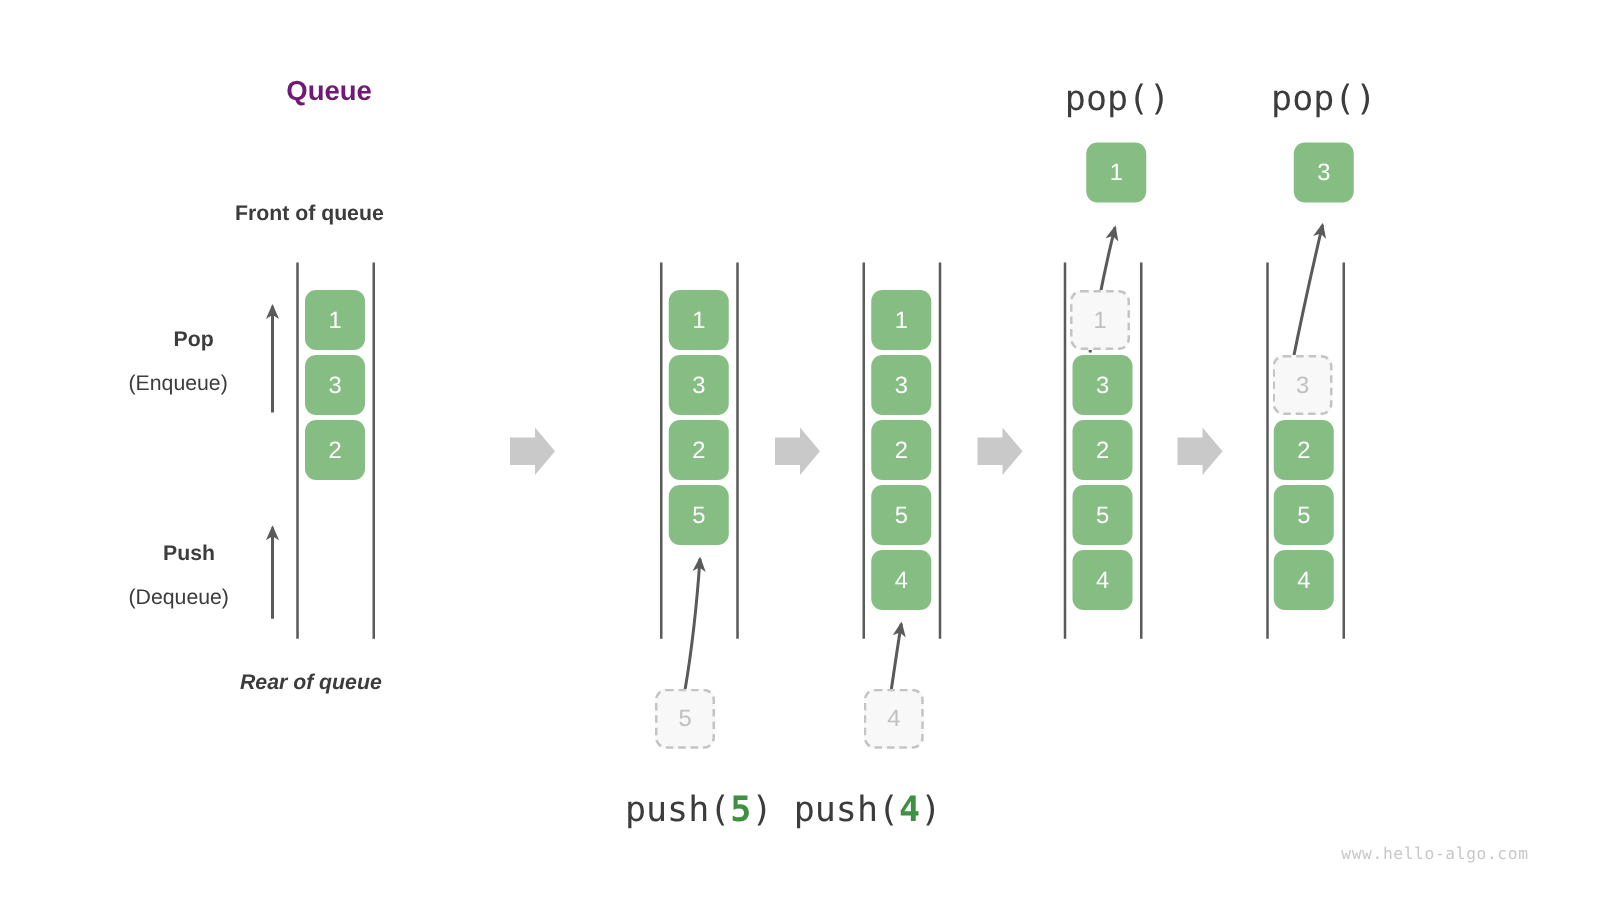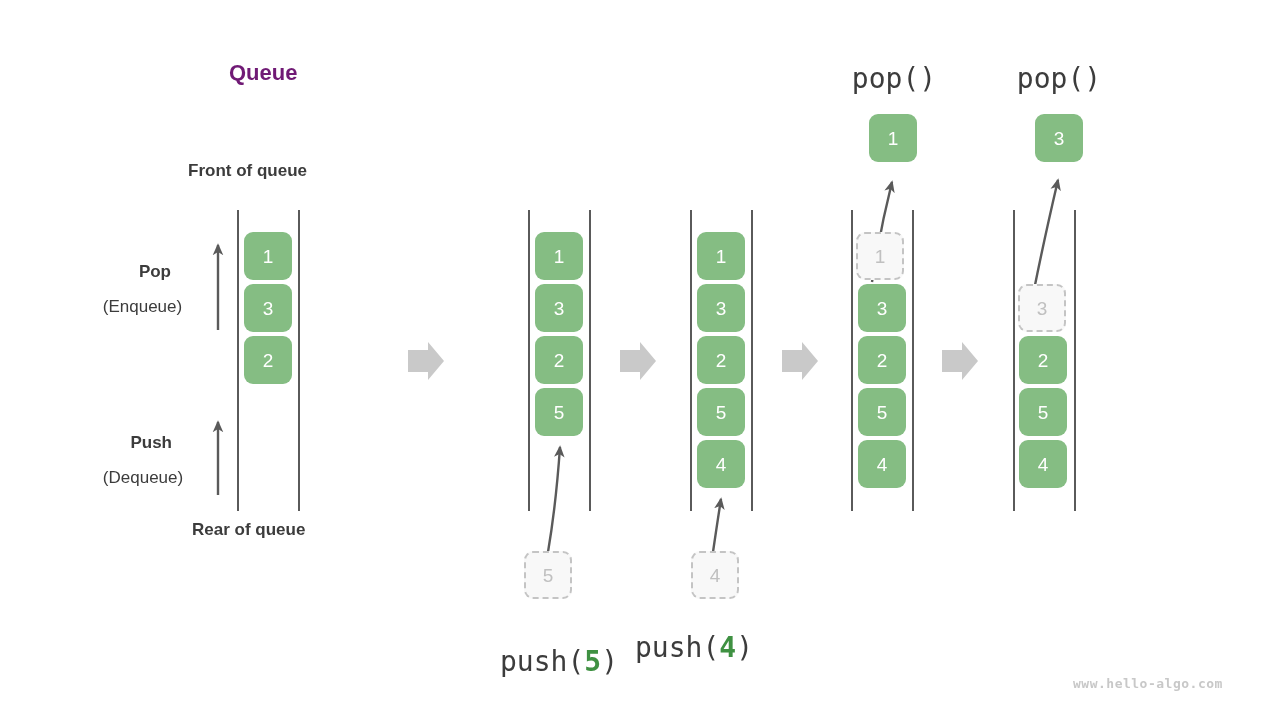"Rear of queue" div.label-bold { font-style: none -> italic; top: 520px -> 536px }
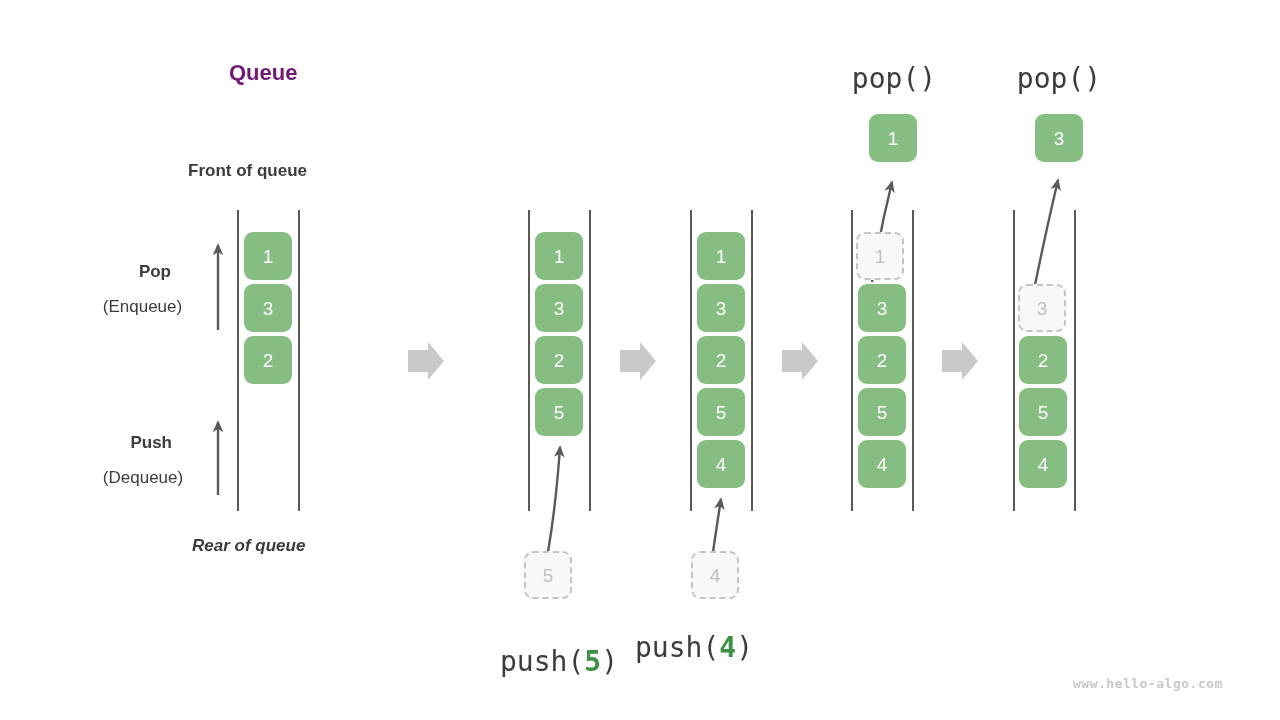"push(5)" div.mono-label { margin-top: 14px -> none }
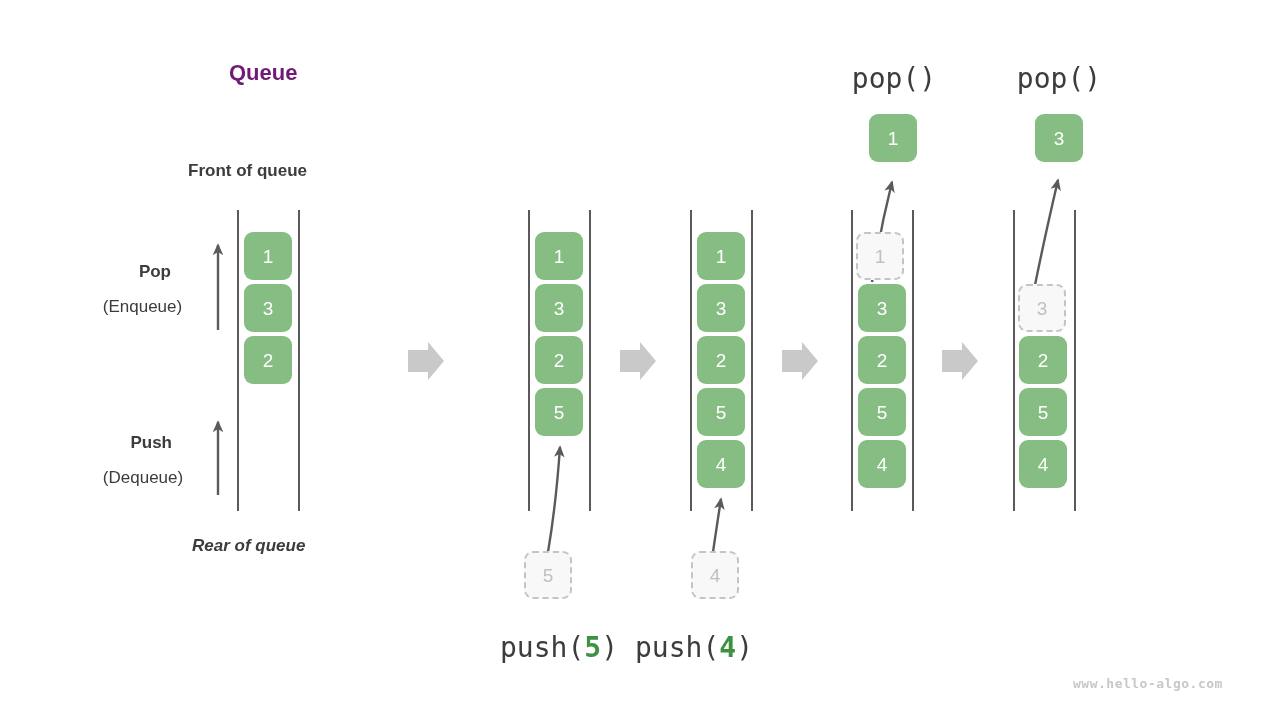"www.hello-algo.com" .watermark { font-weight: bold -> none }
